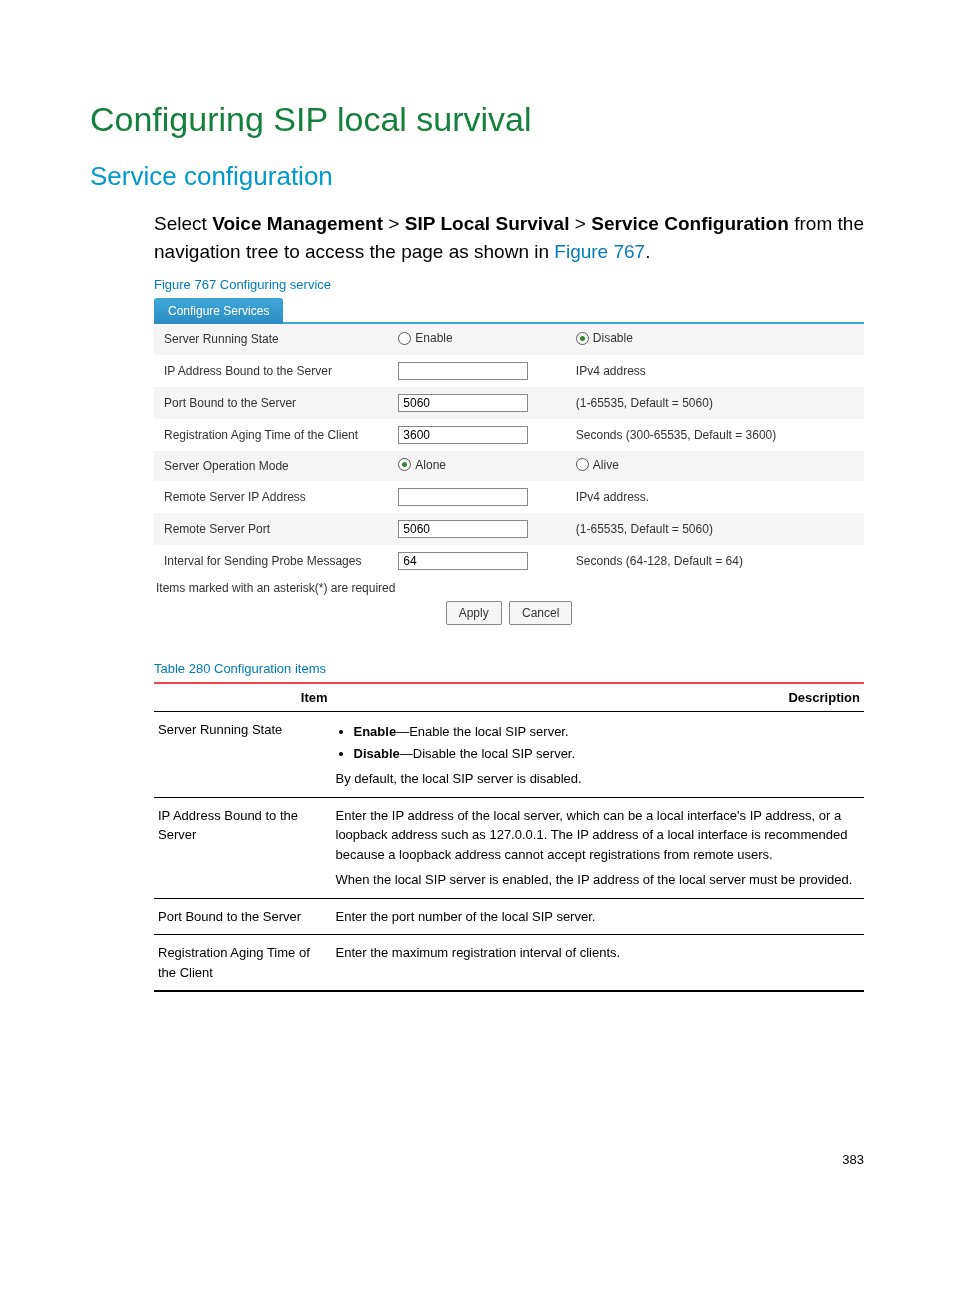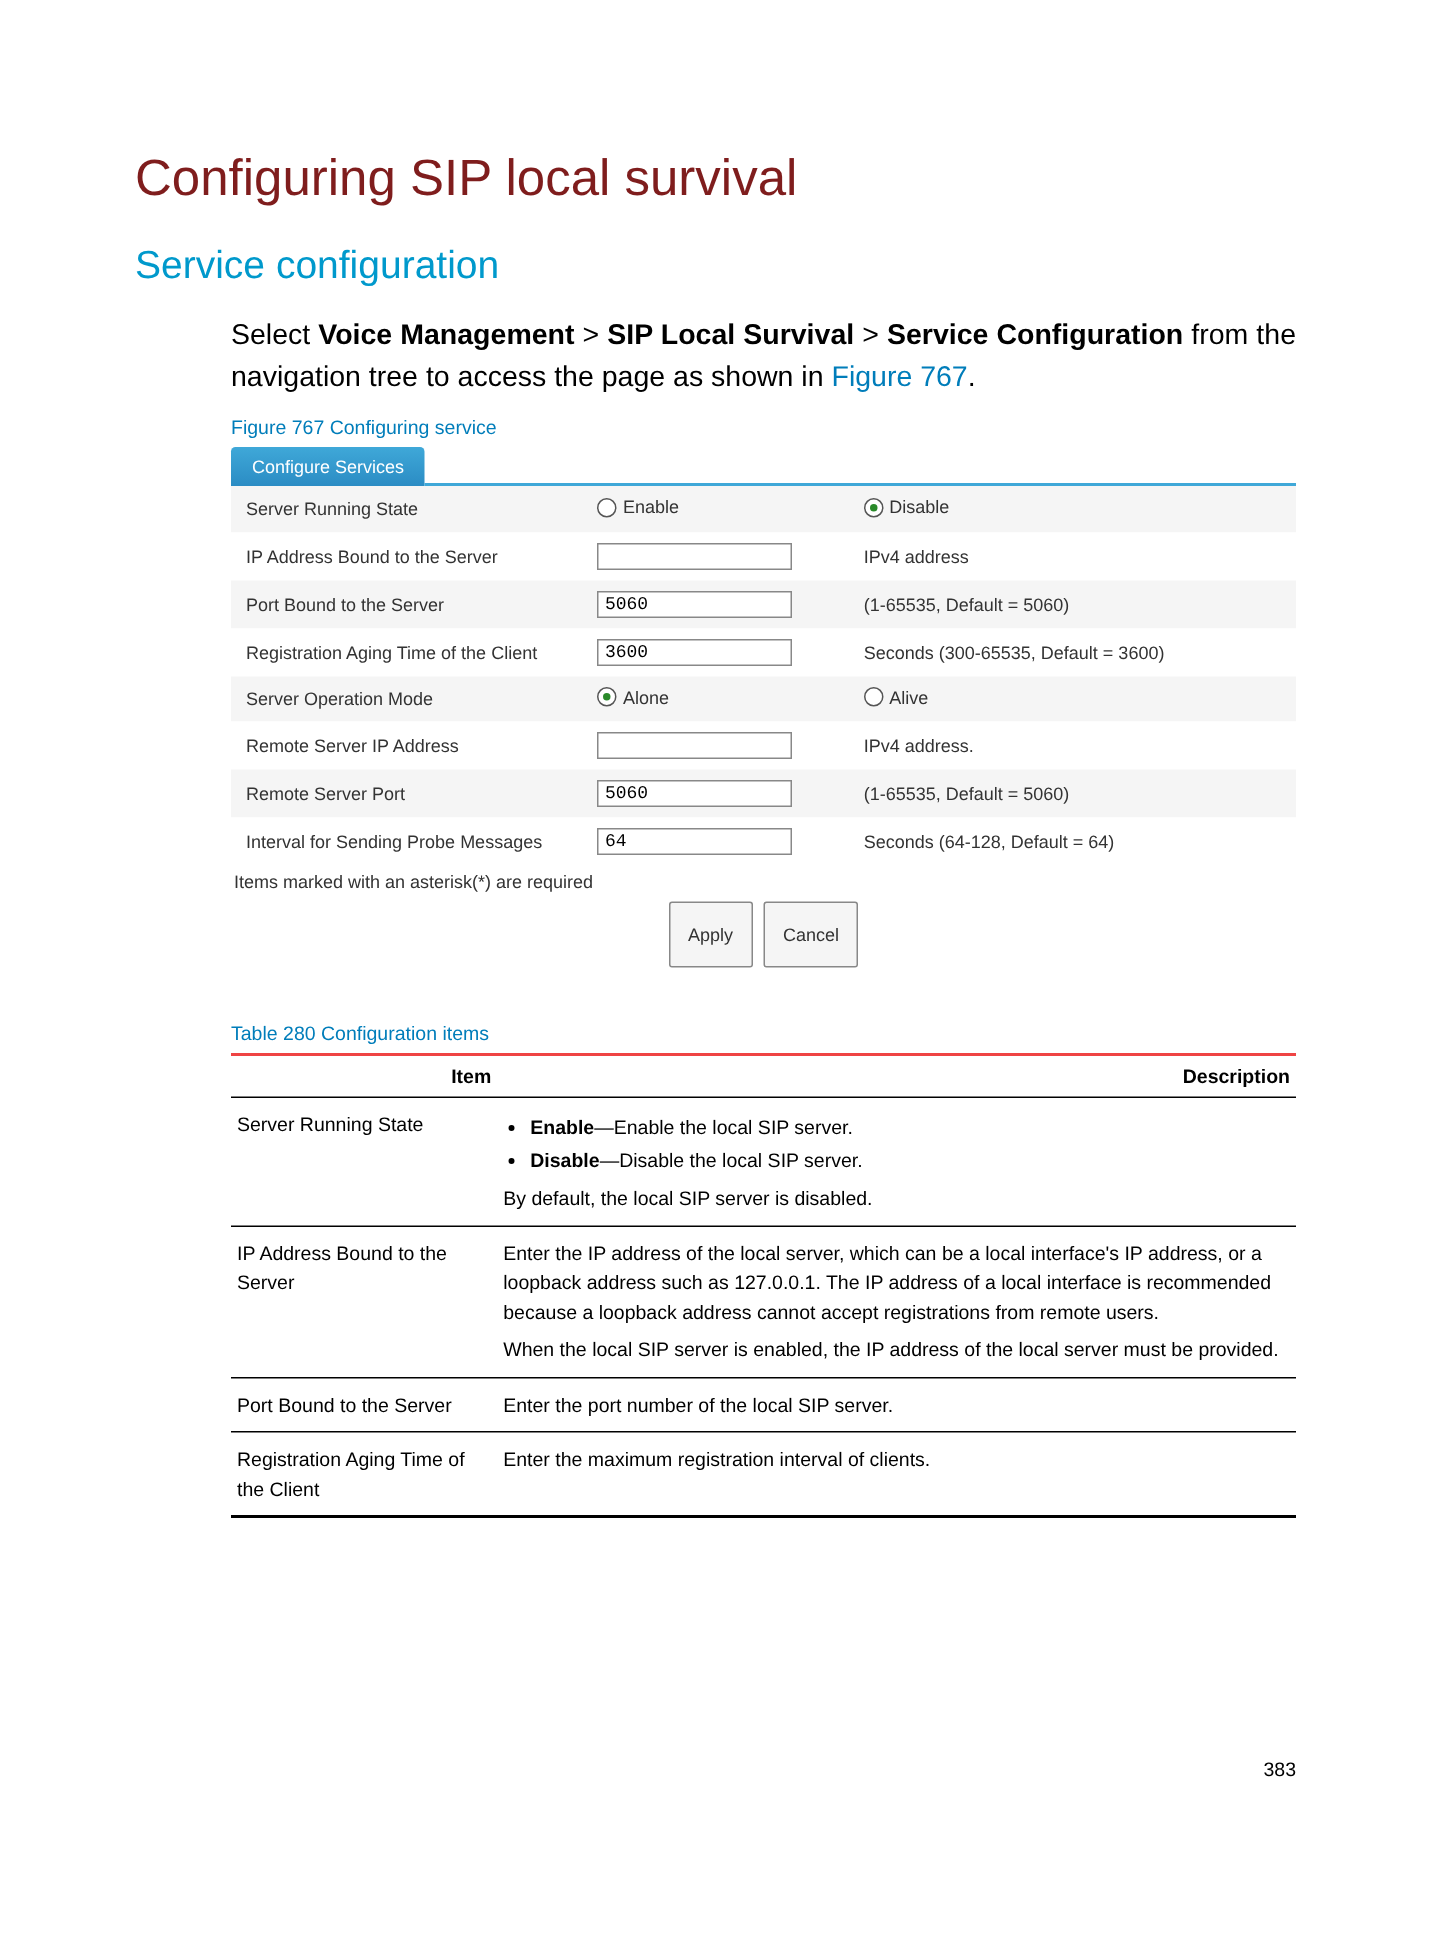"Configuring SIP local survival" h1 { color: #7f1d1d -> #15803d }
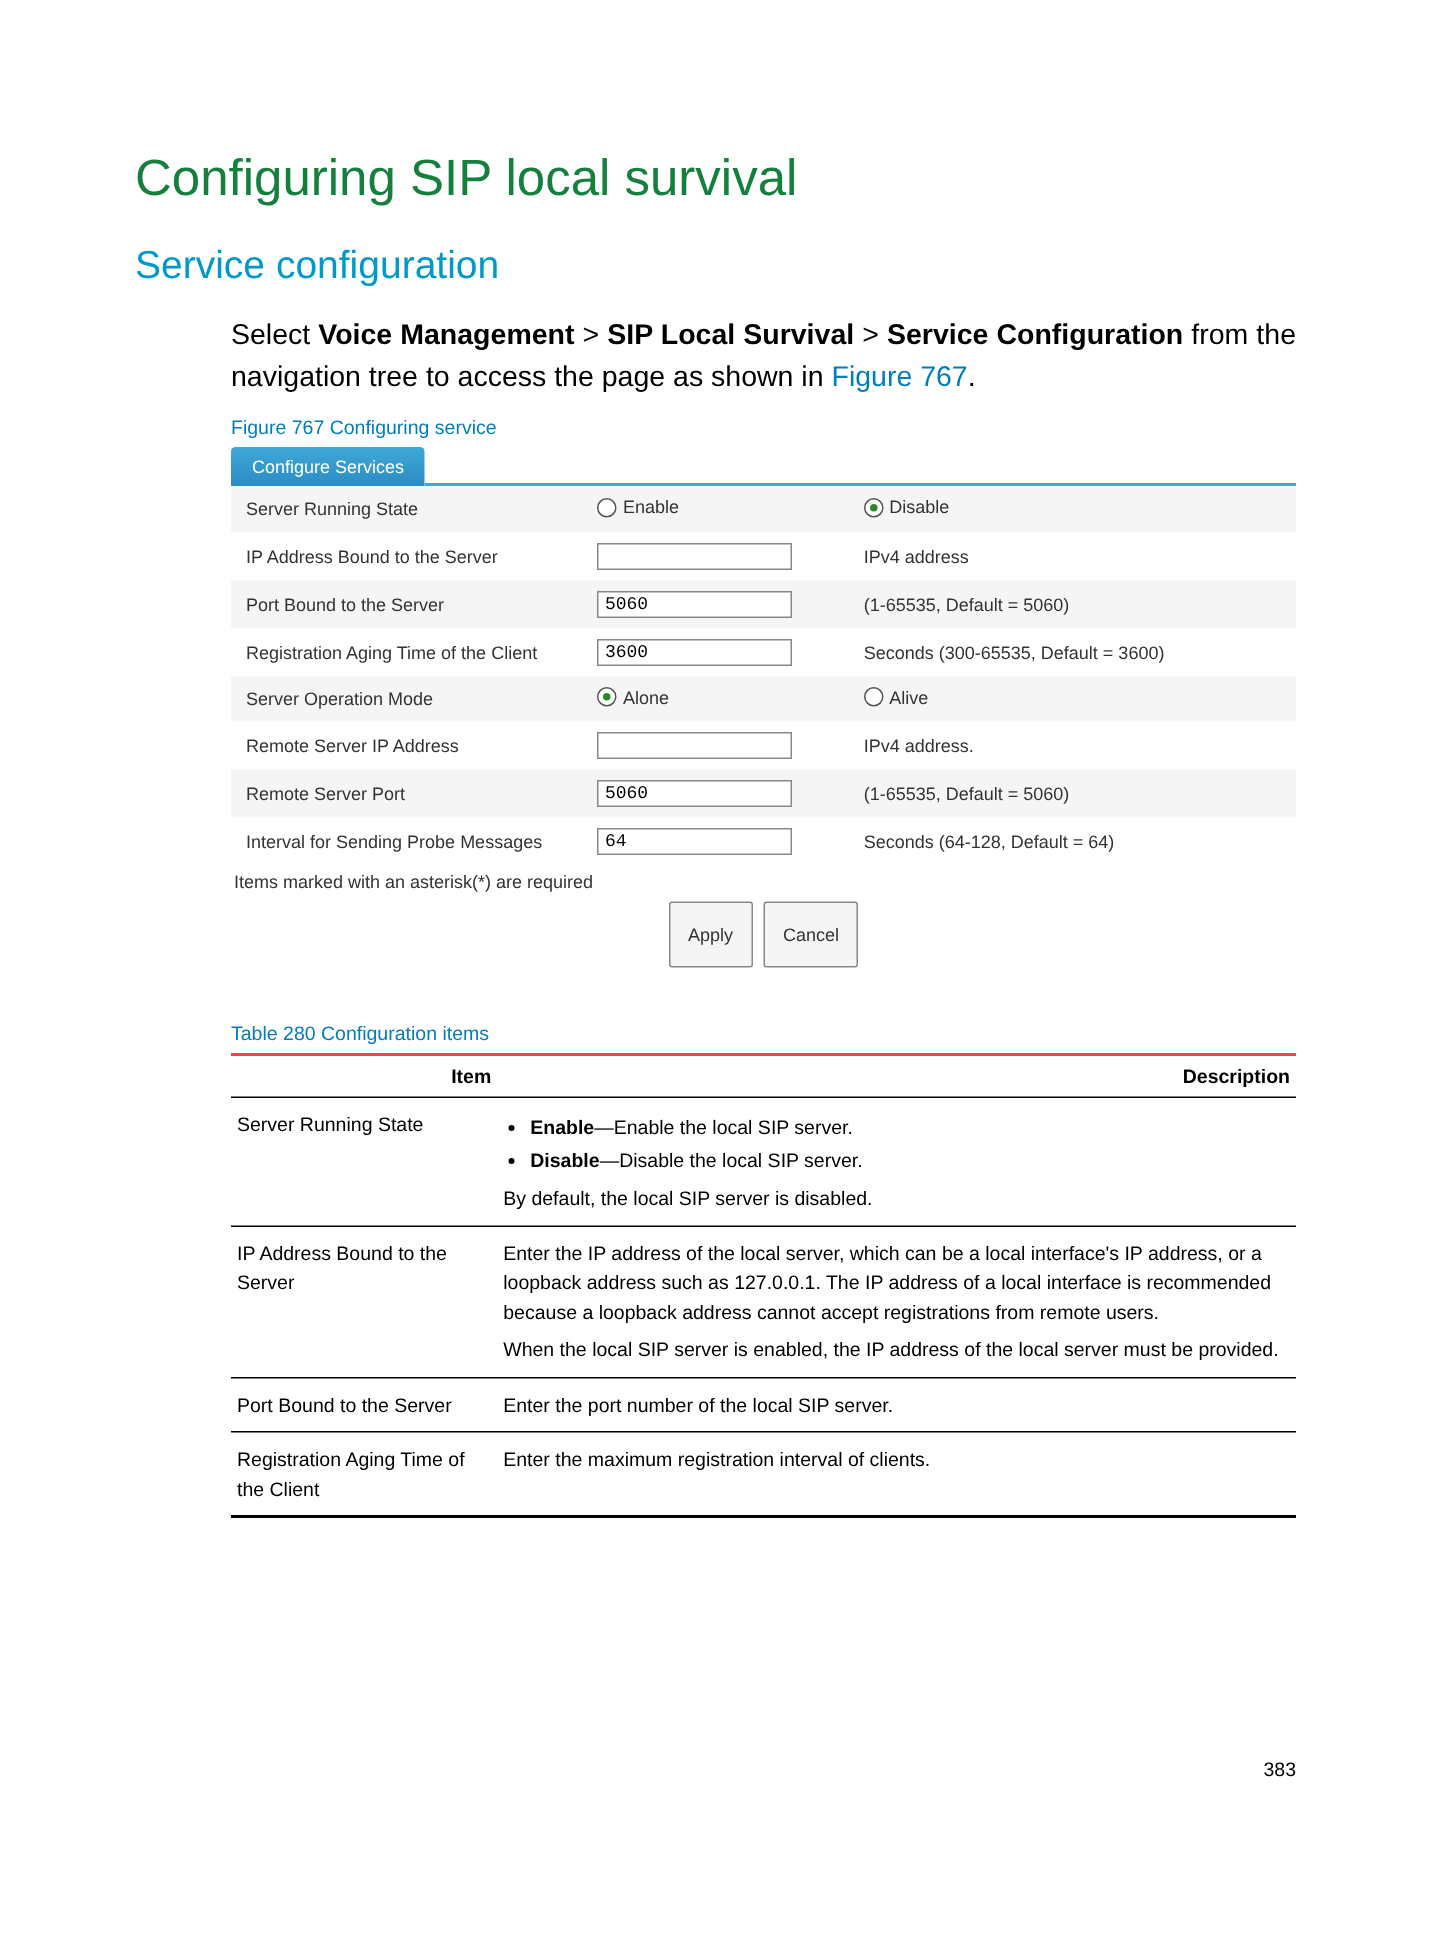"5060" .txt-input { font-family: Liberation Mono, monospace -> none }
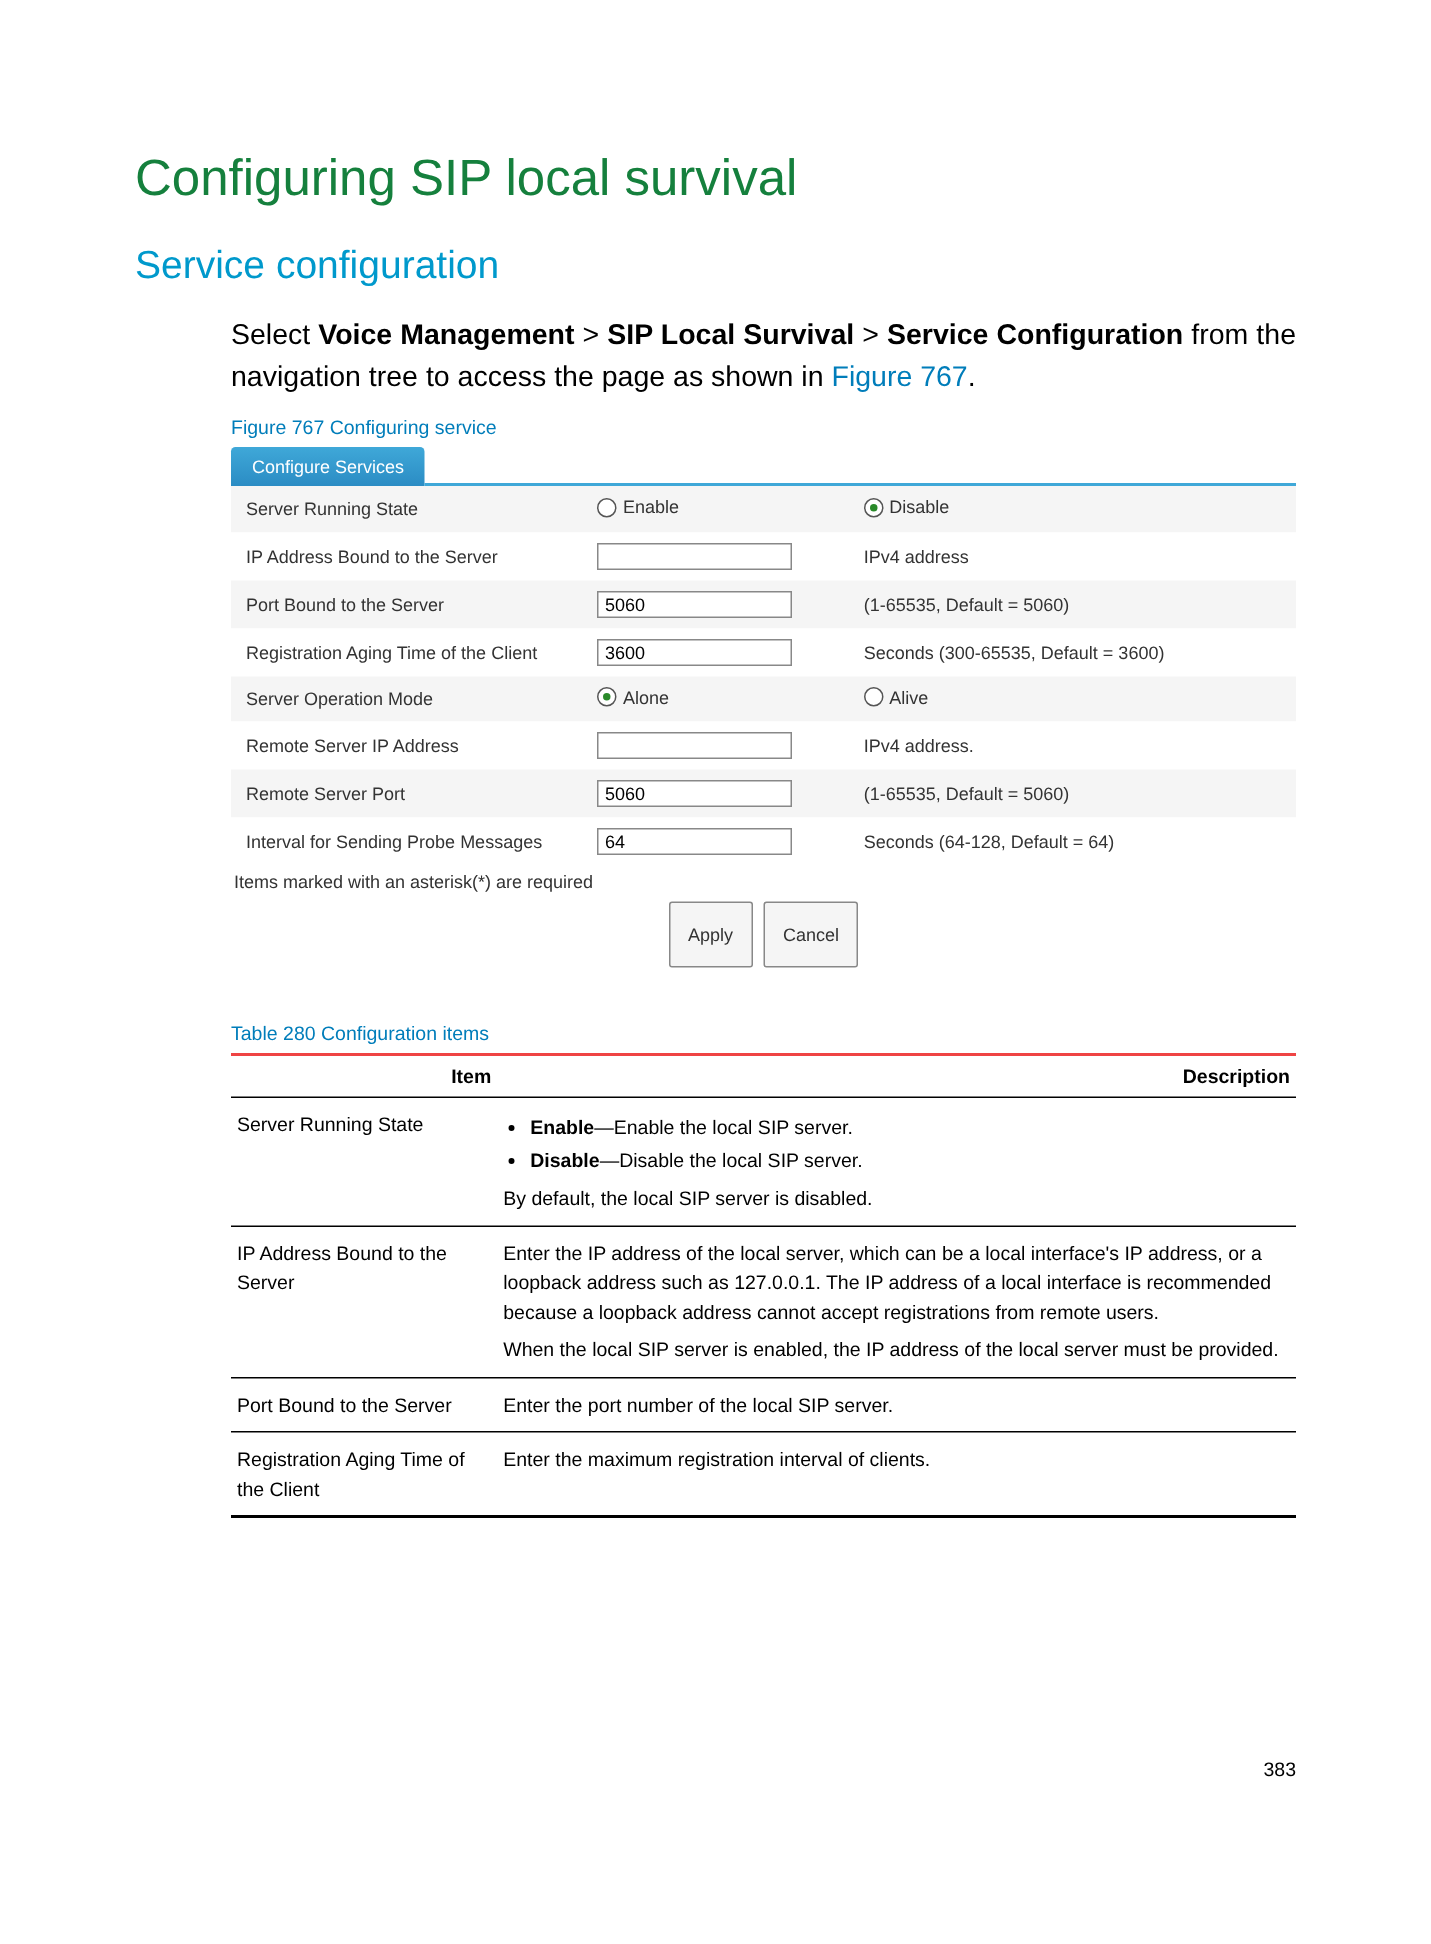"Apply" .fbtn { padding: 14px 12px -> 4px 12px }
